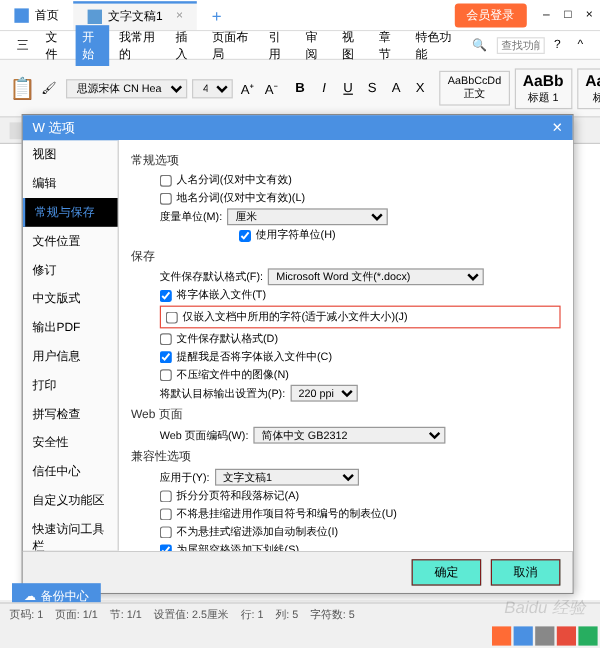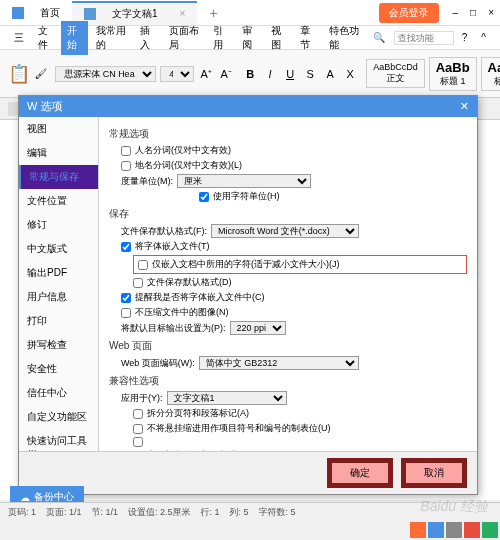"首页" .tab { gap: 16px -> 5px }
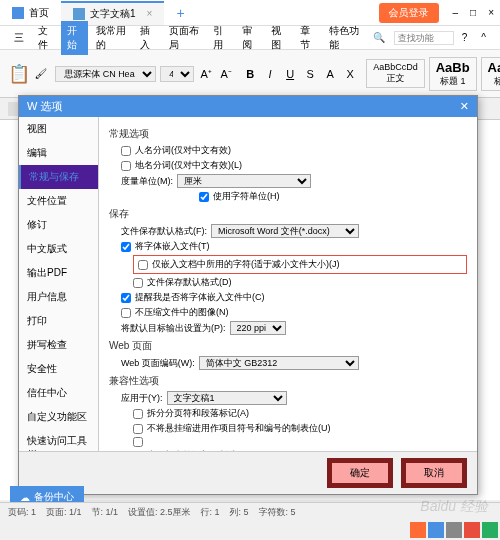"查找功能" .search input { width: 60px -> 40px }
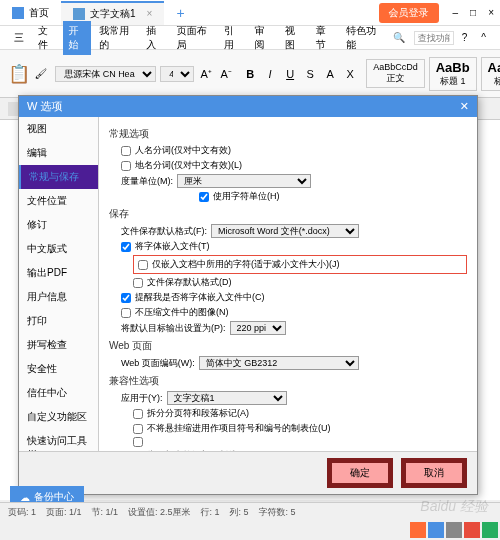"人名分词(仅对中文有效)" .opt-row { margin: 2px 0 2px 12px -> 2px 0 2px 24px }
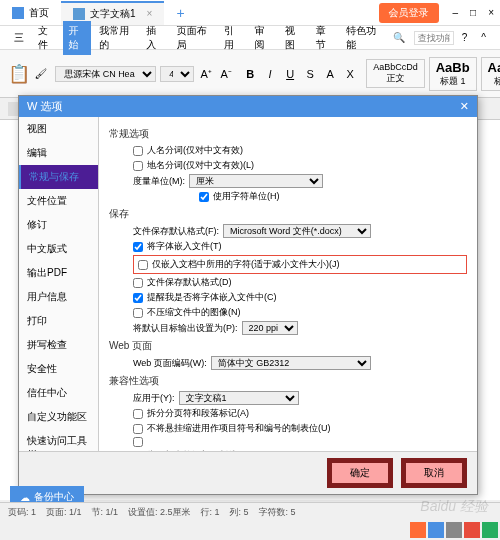"常规与保存" .nav-item.active { background: #4c1d95 -> #000000 }
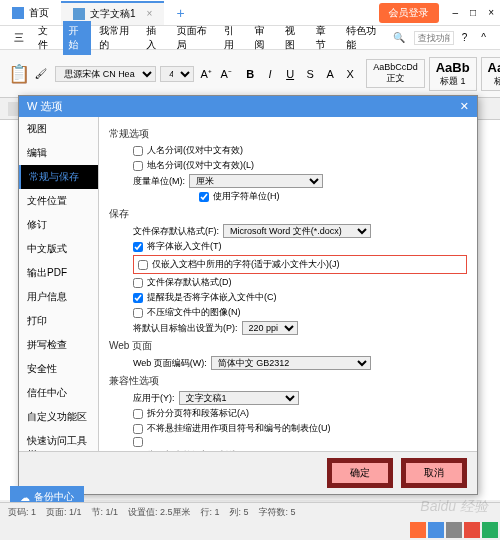"Microsoft Word 文件(*.docx)" select { width: 148px -> 180px }
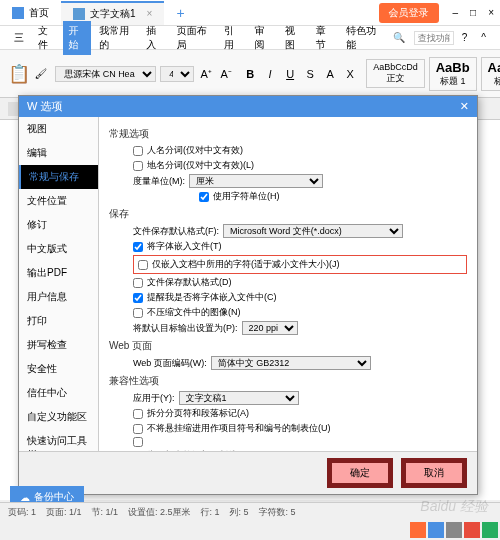"不为悬挂式缩进添加自动制表位(I)" label { html: none -> <label>不为悬挂式缩进添加自动制表位(I)</label> }
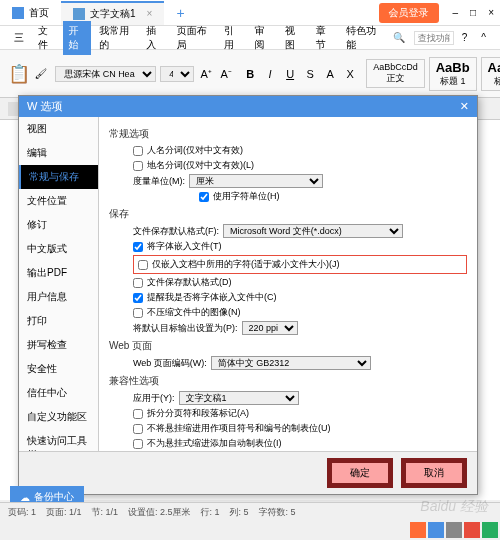"确定" .dlg-footer button { background: #fca5a5 -> #5eead4; border: 5px solid #7f1d1d -> 1px solid #7f1d1d }
